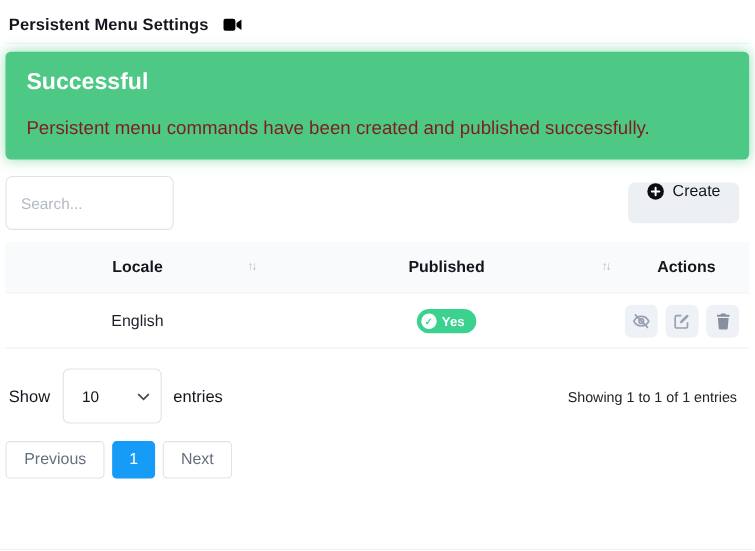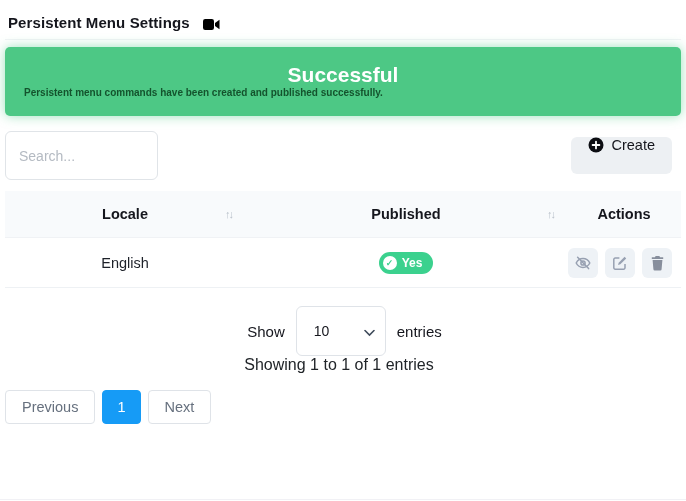"Persistent Menu Settings" .title-group { align-items: flex-end -> center }
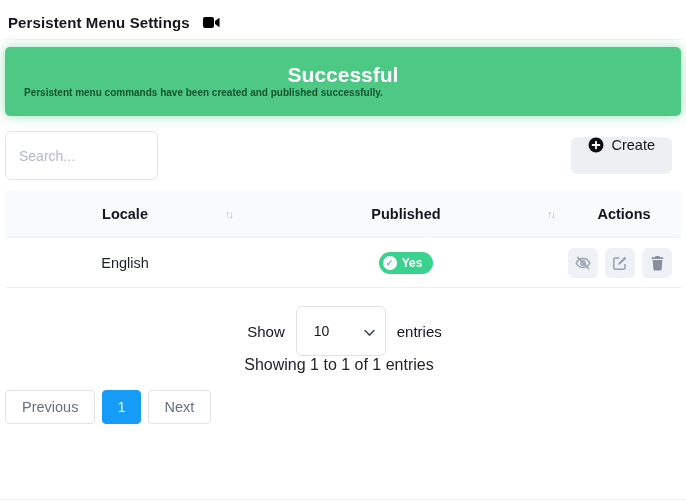"Successful" .alert-title { margin-bottom: 0 -> 20px; text-align: center -> none }
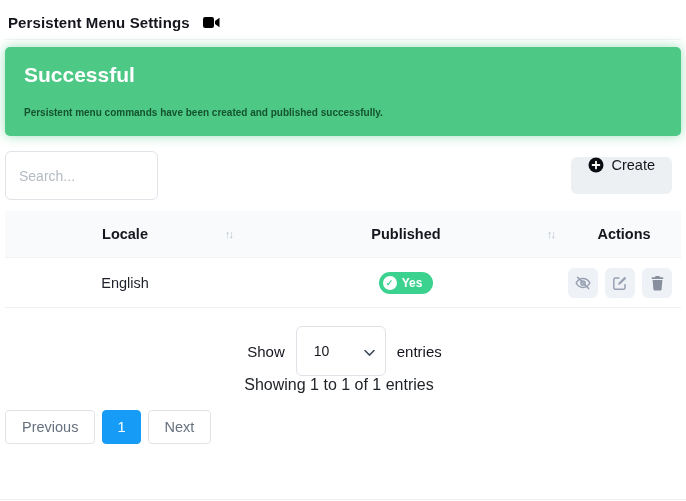"Persistent menu commands have been" .alert-msg { color: #14532d -> #7f1d1d; font-size: 10px -> 17px; font-weight: bold -> none }
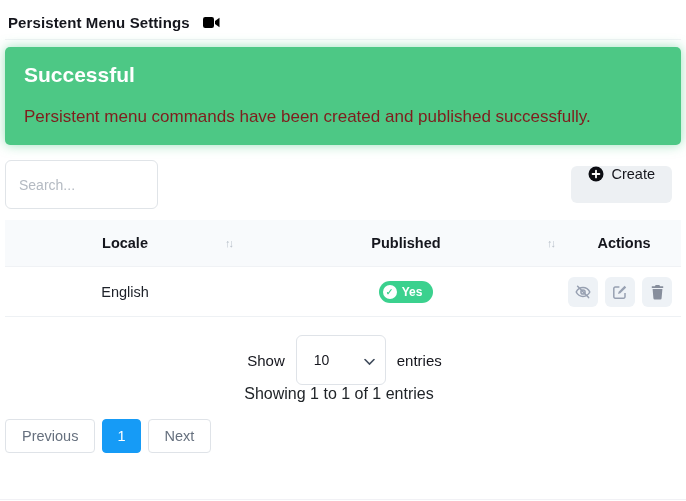"Show" .footer-row { flex-direction: column -> none }
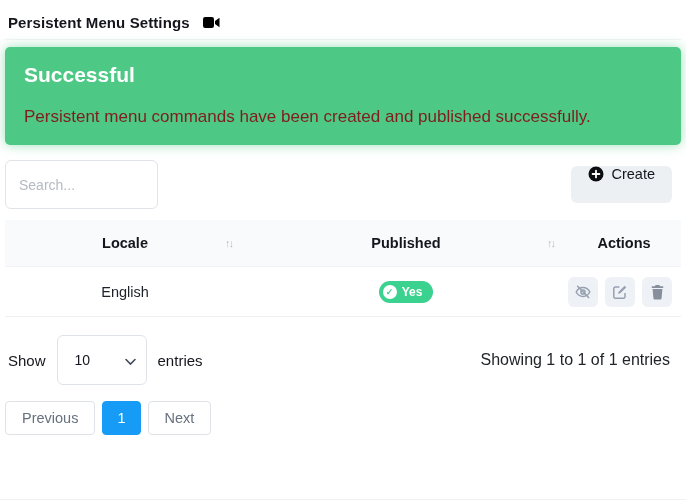"Showing 1 to 1 of" .showing-summary { font-size: 16px -> 13px }
